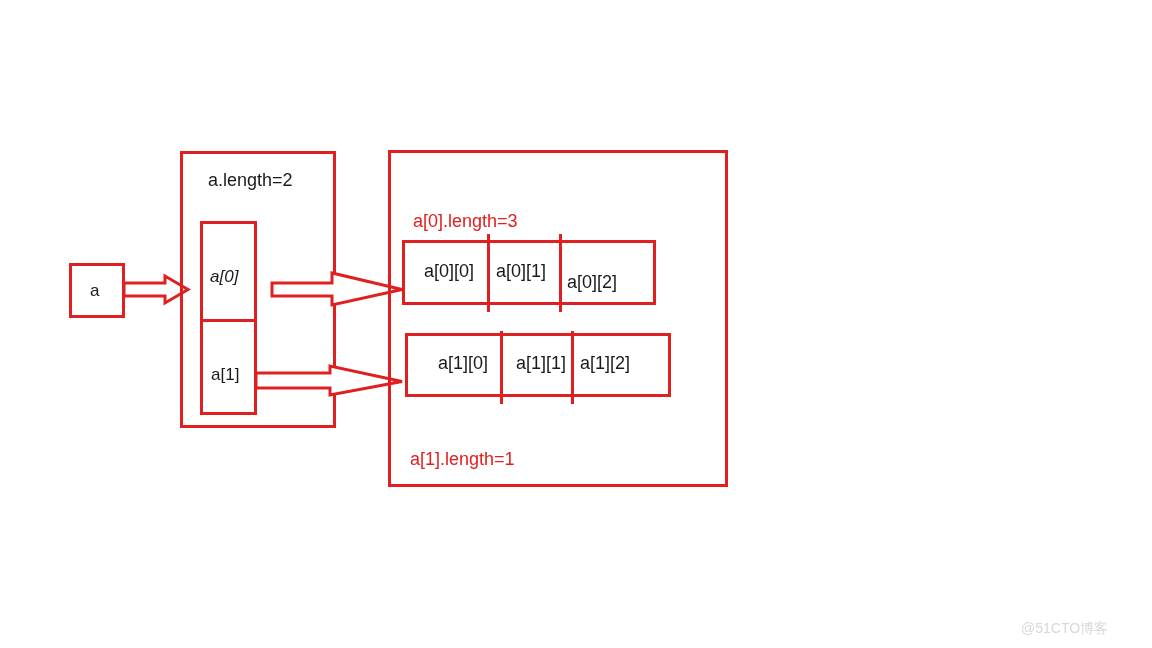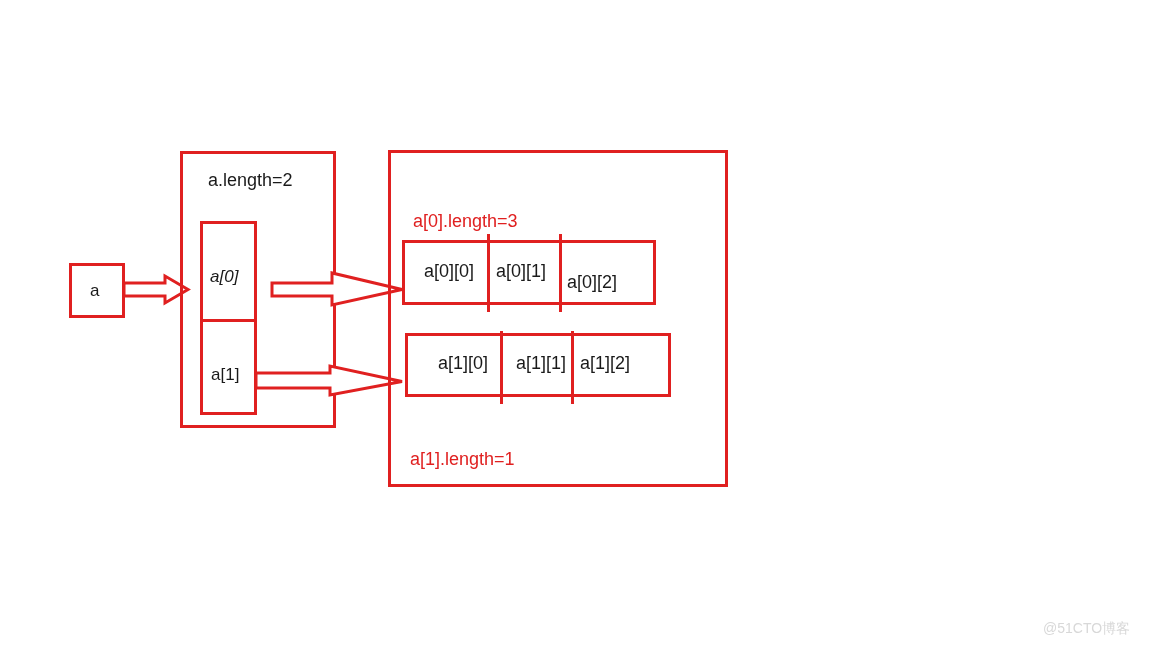"@51CTO博客" .wm-corner { left: 1043px -> 1021px }
